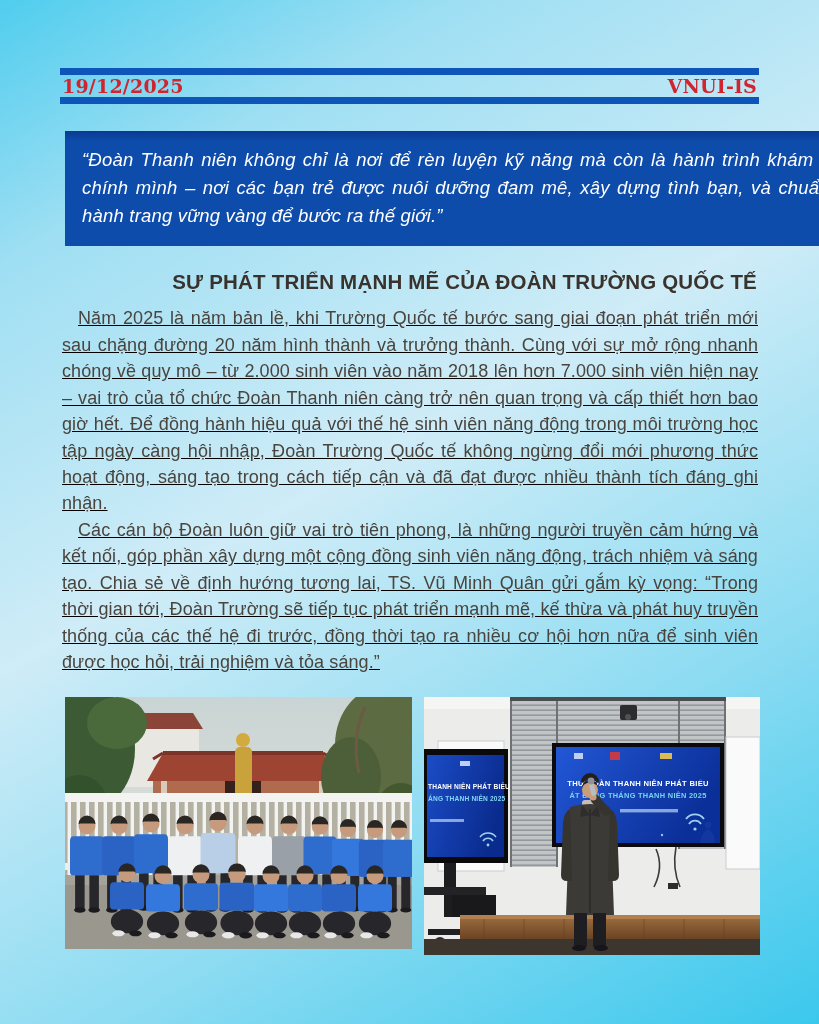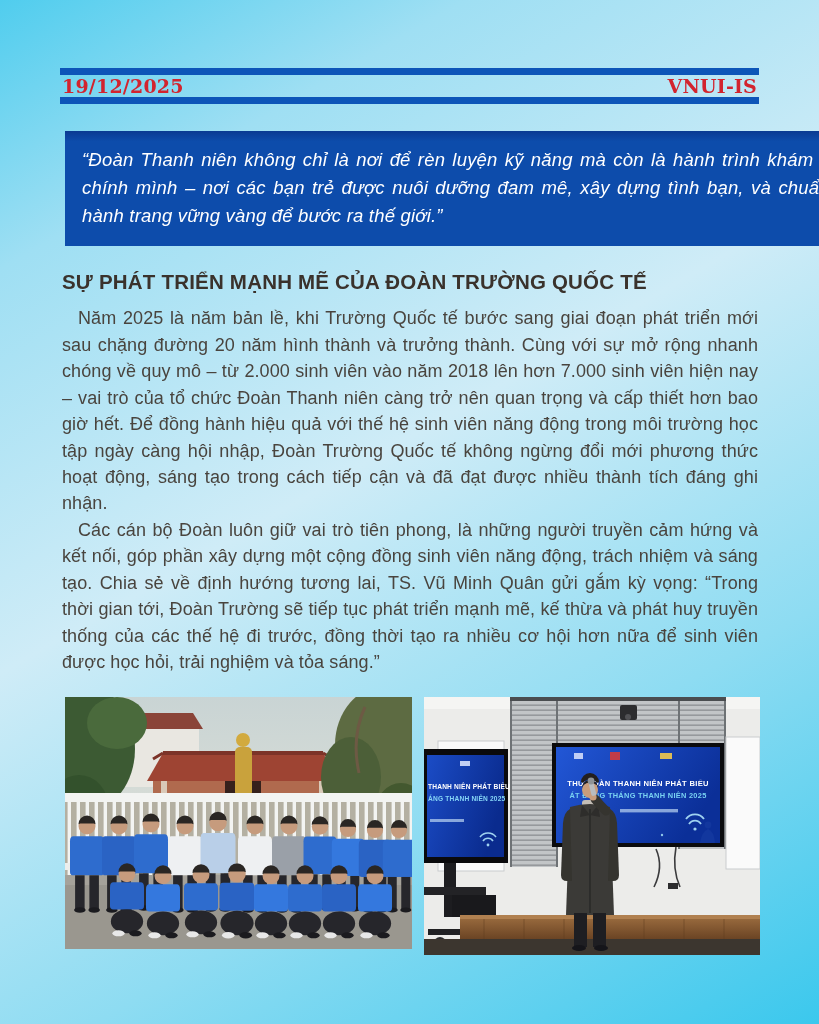"SỰ PHÁT TRIỂN MẠNH MẼ" .article-title { text-align: left -> right }
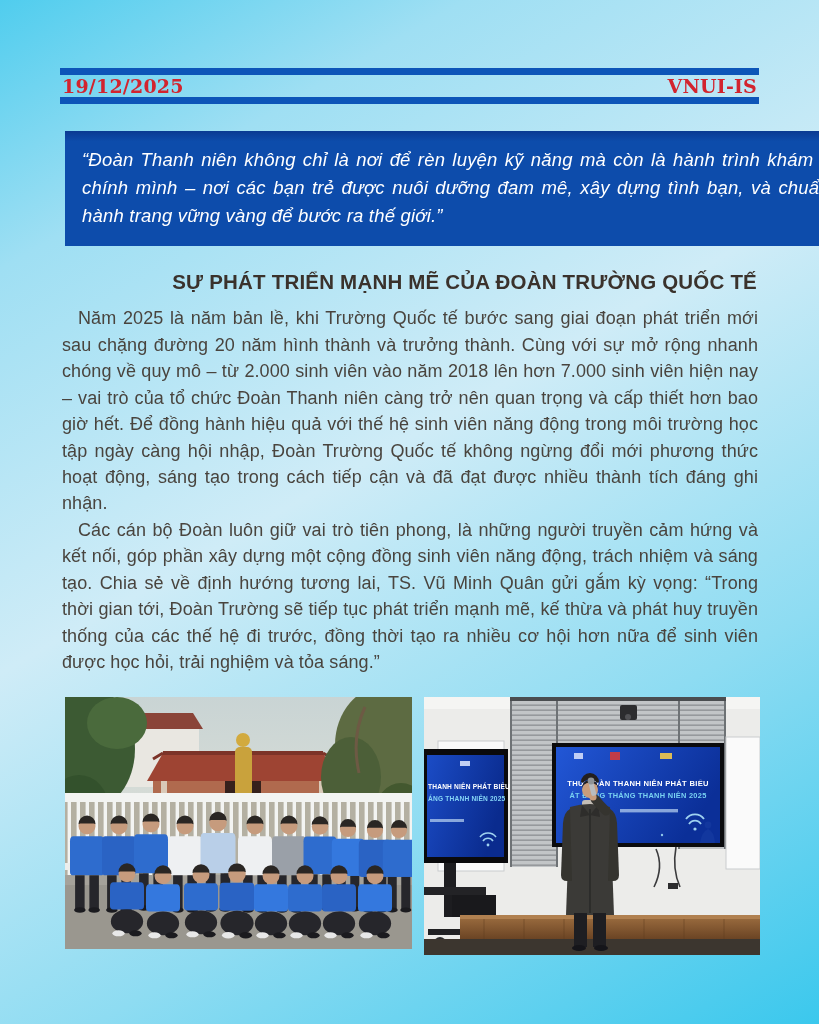"Năm 2025 là năm bản" .article-body { text-decoration: none -> underline }
